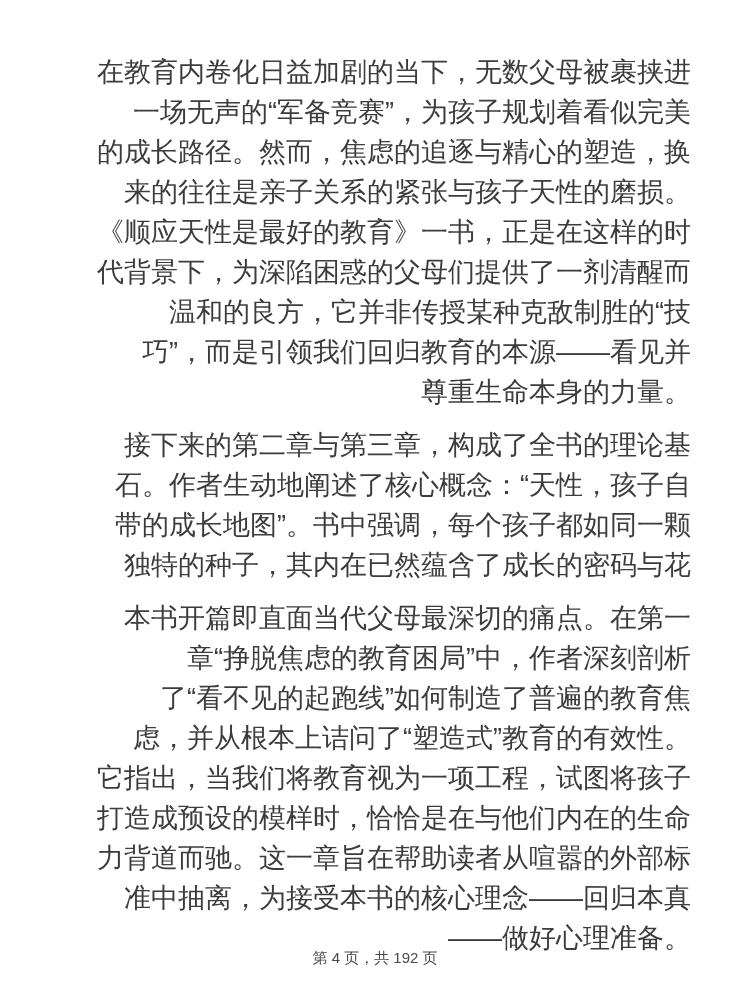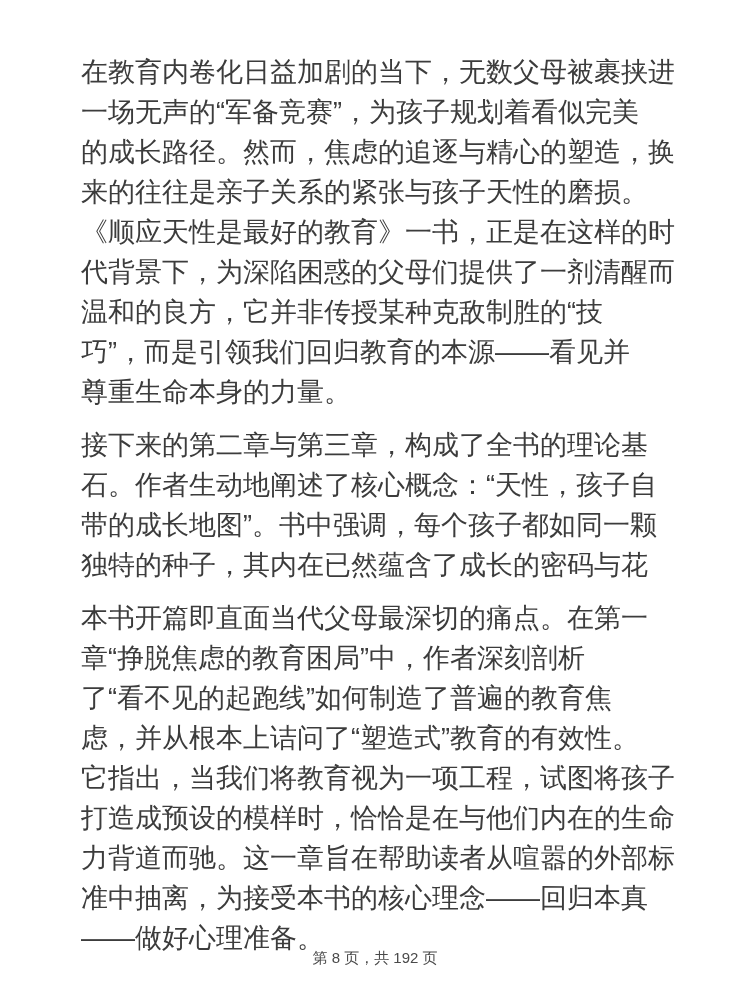"在教育内卷化日益加剧的当下，无数父母被裹挟进" .content p { text-align: none -> right }
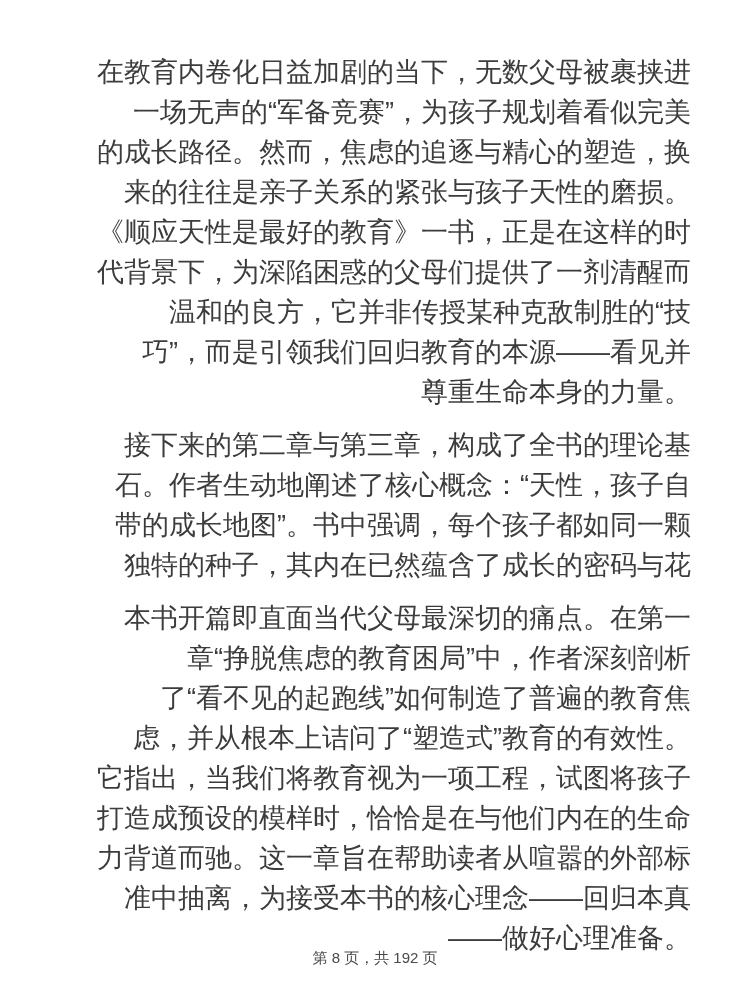"第 8 页，共 192 页" div.page-footer { text: 8 -> 4 }
